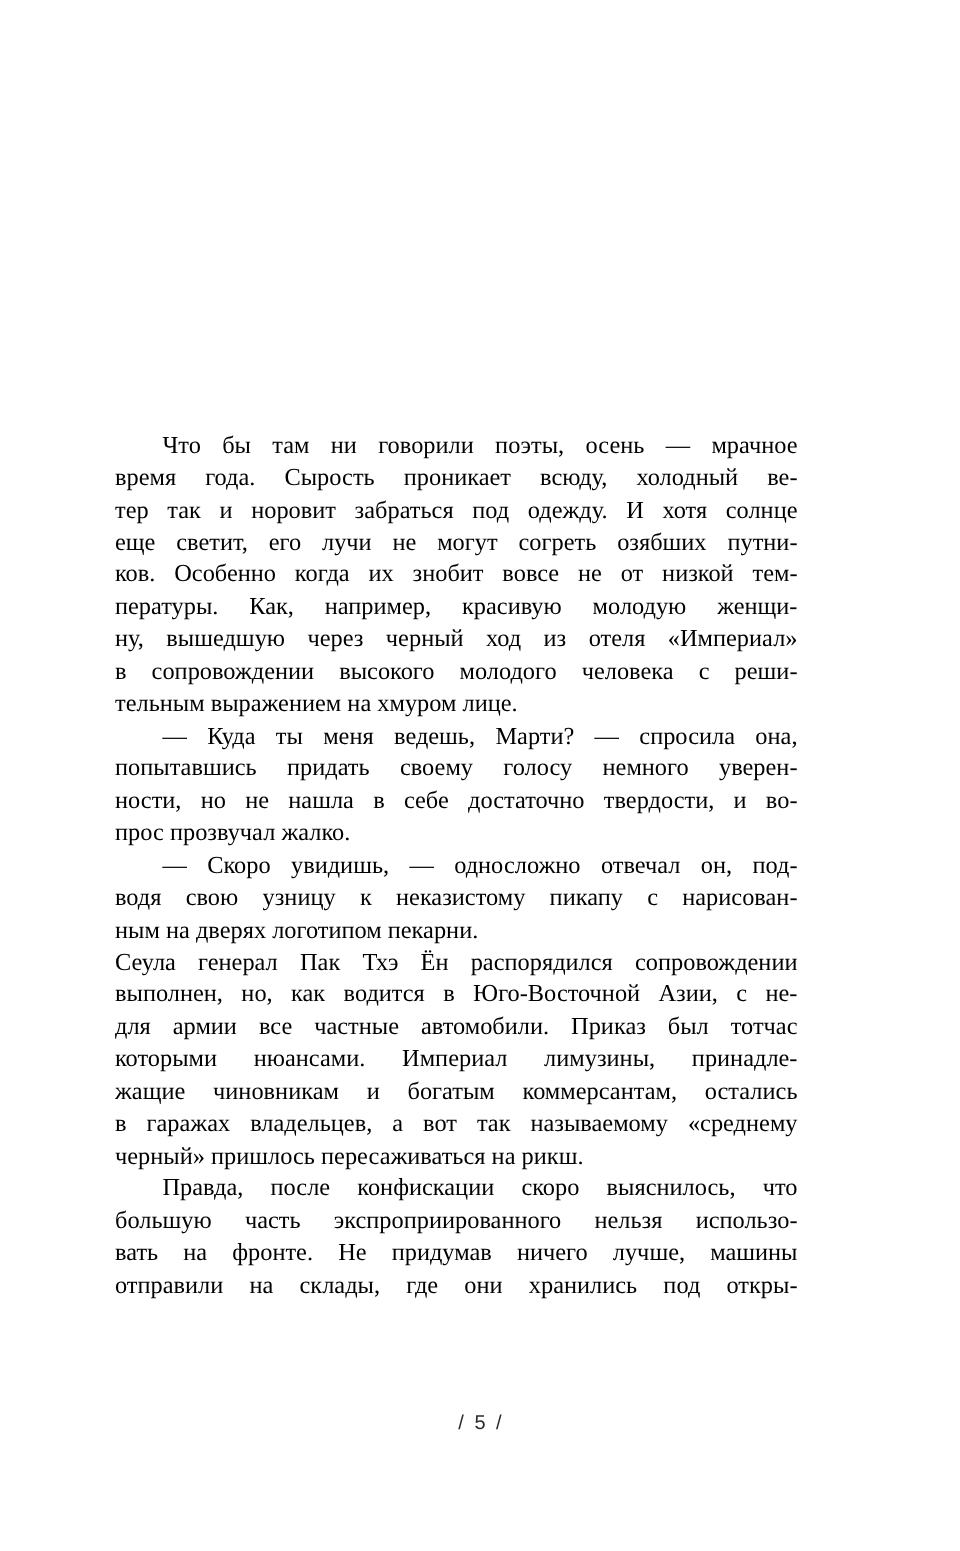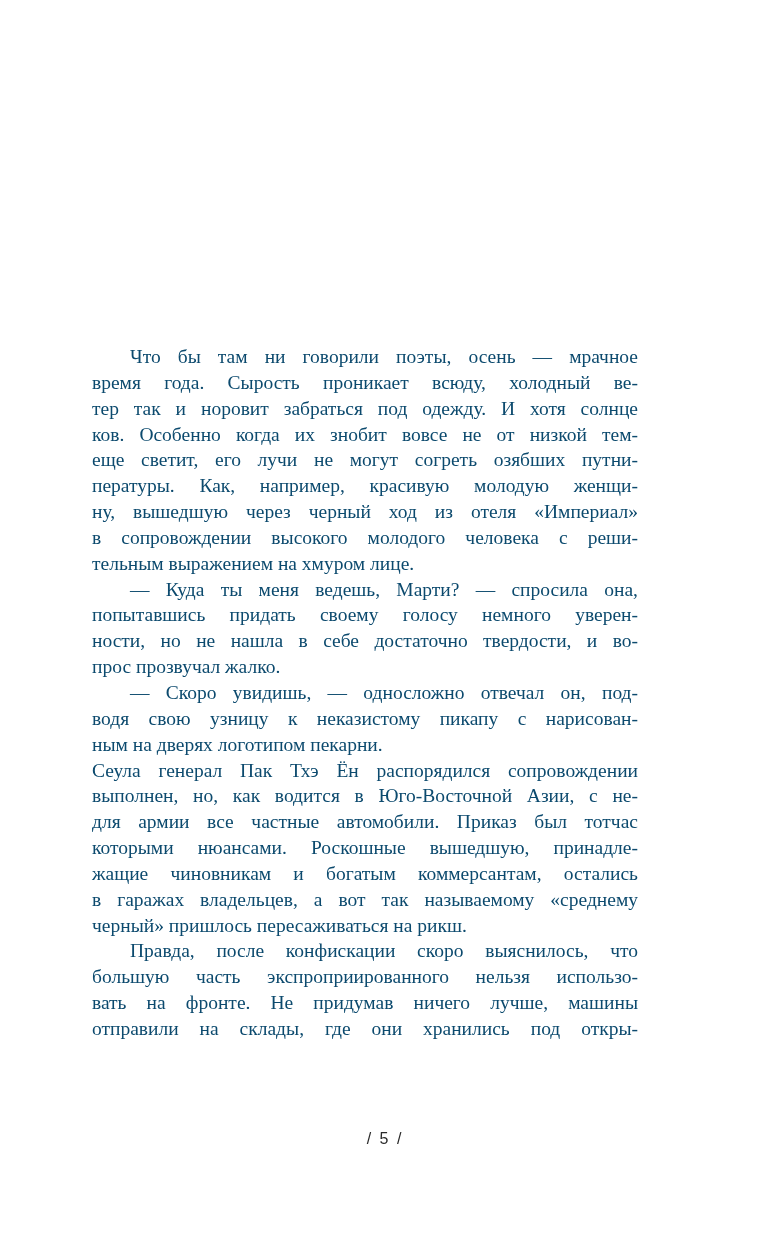"Что бы там ни говорили" .text-block { color: #0c4a6e -> #000000 }
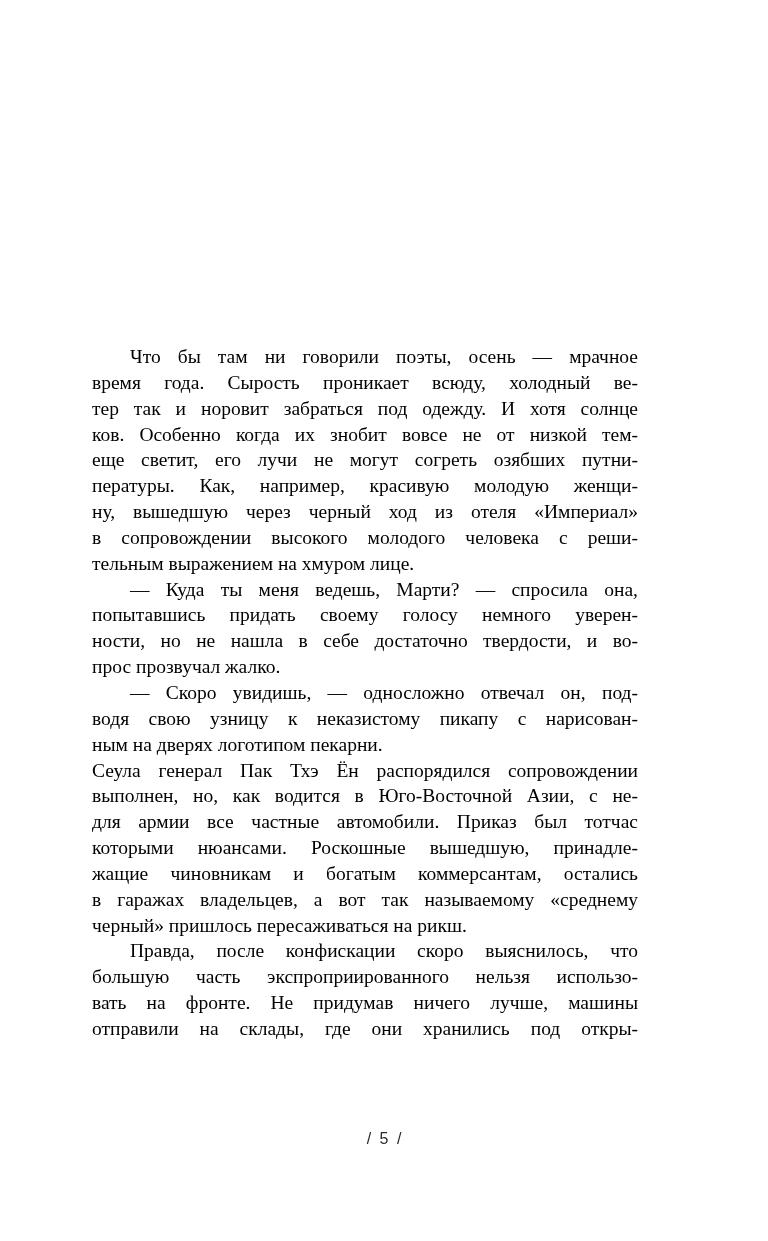"ков. Особенно когда их знобит" span.line { order: before "еще светит, его лучи не" -> after "еще светит, его лучи не" }
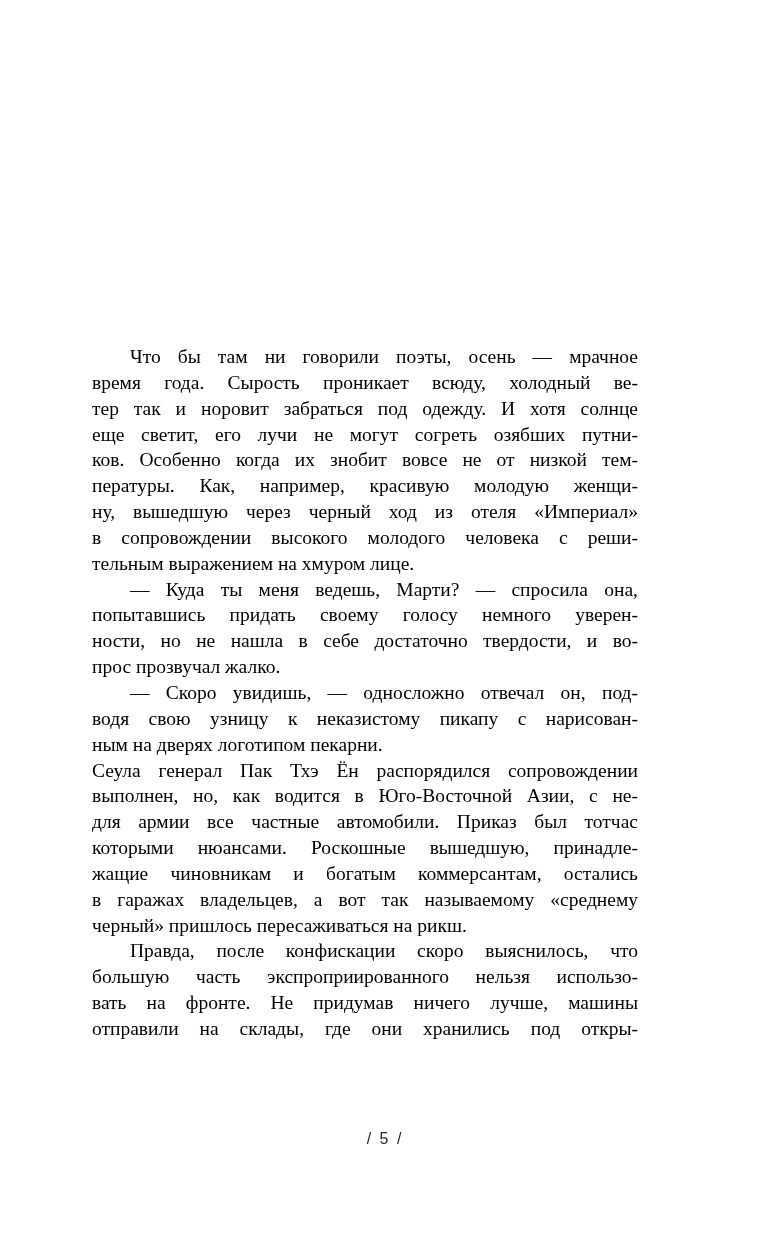"которыми нюансами. Роскошные вышедшую," span.line { text: Роскошные вышедшую -> Империал лимузины }
